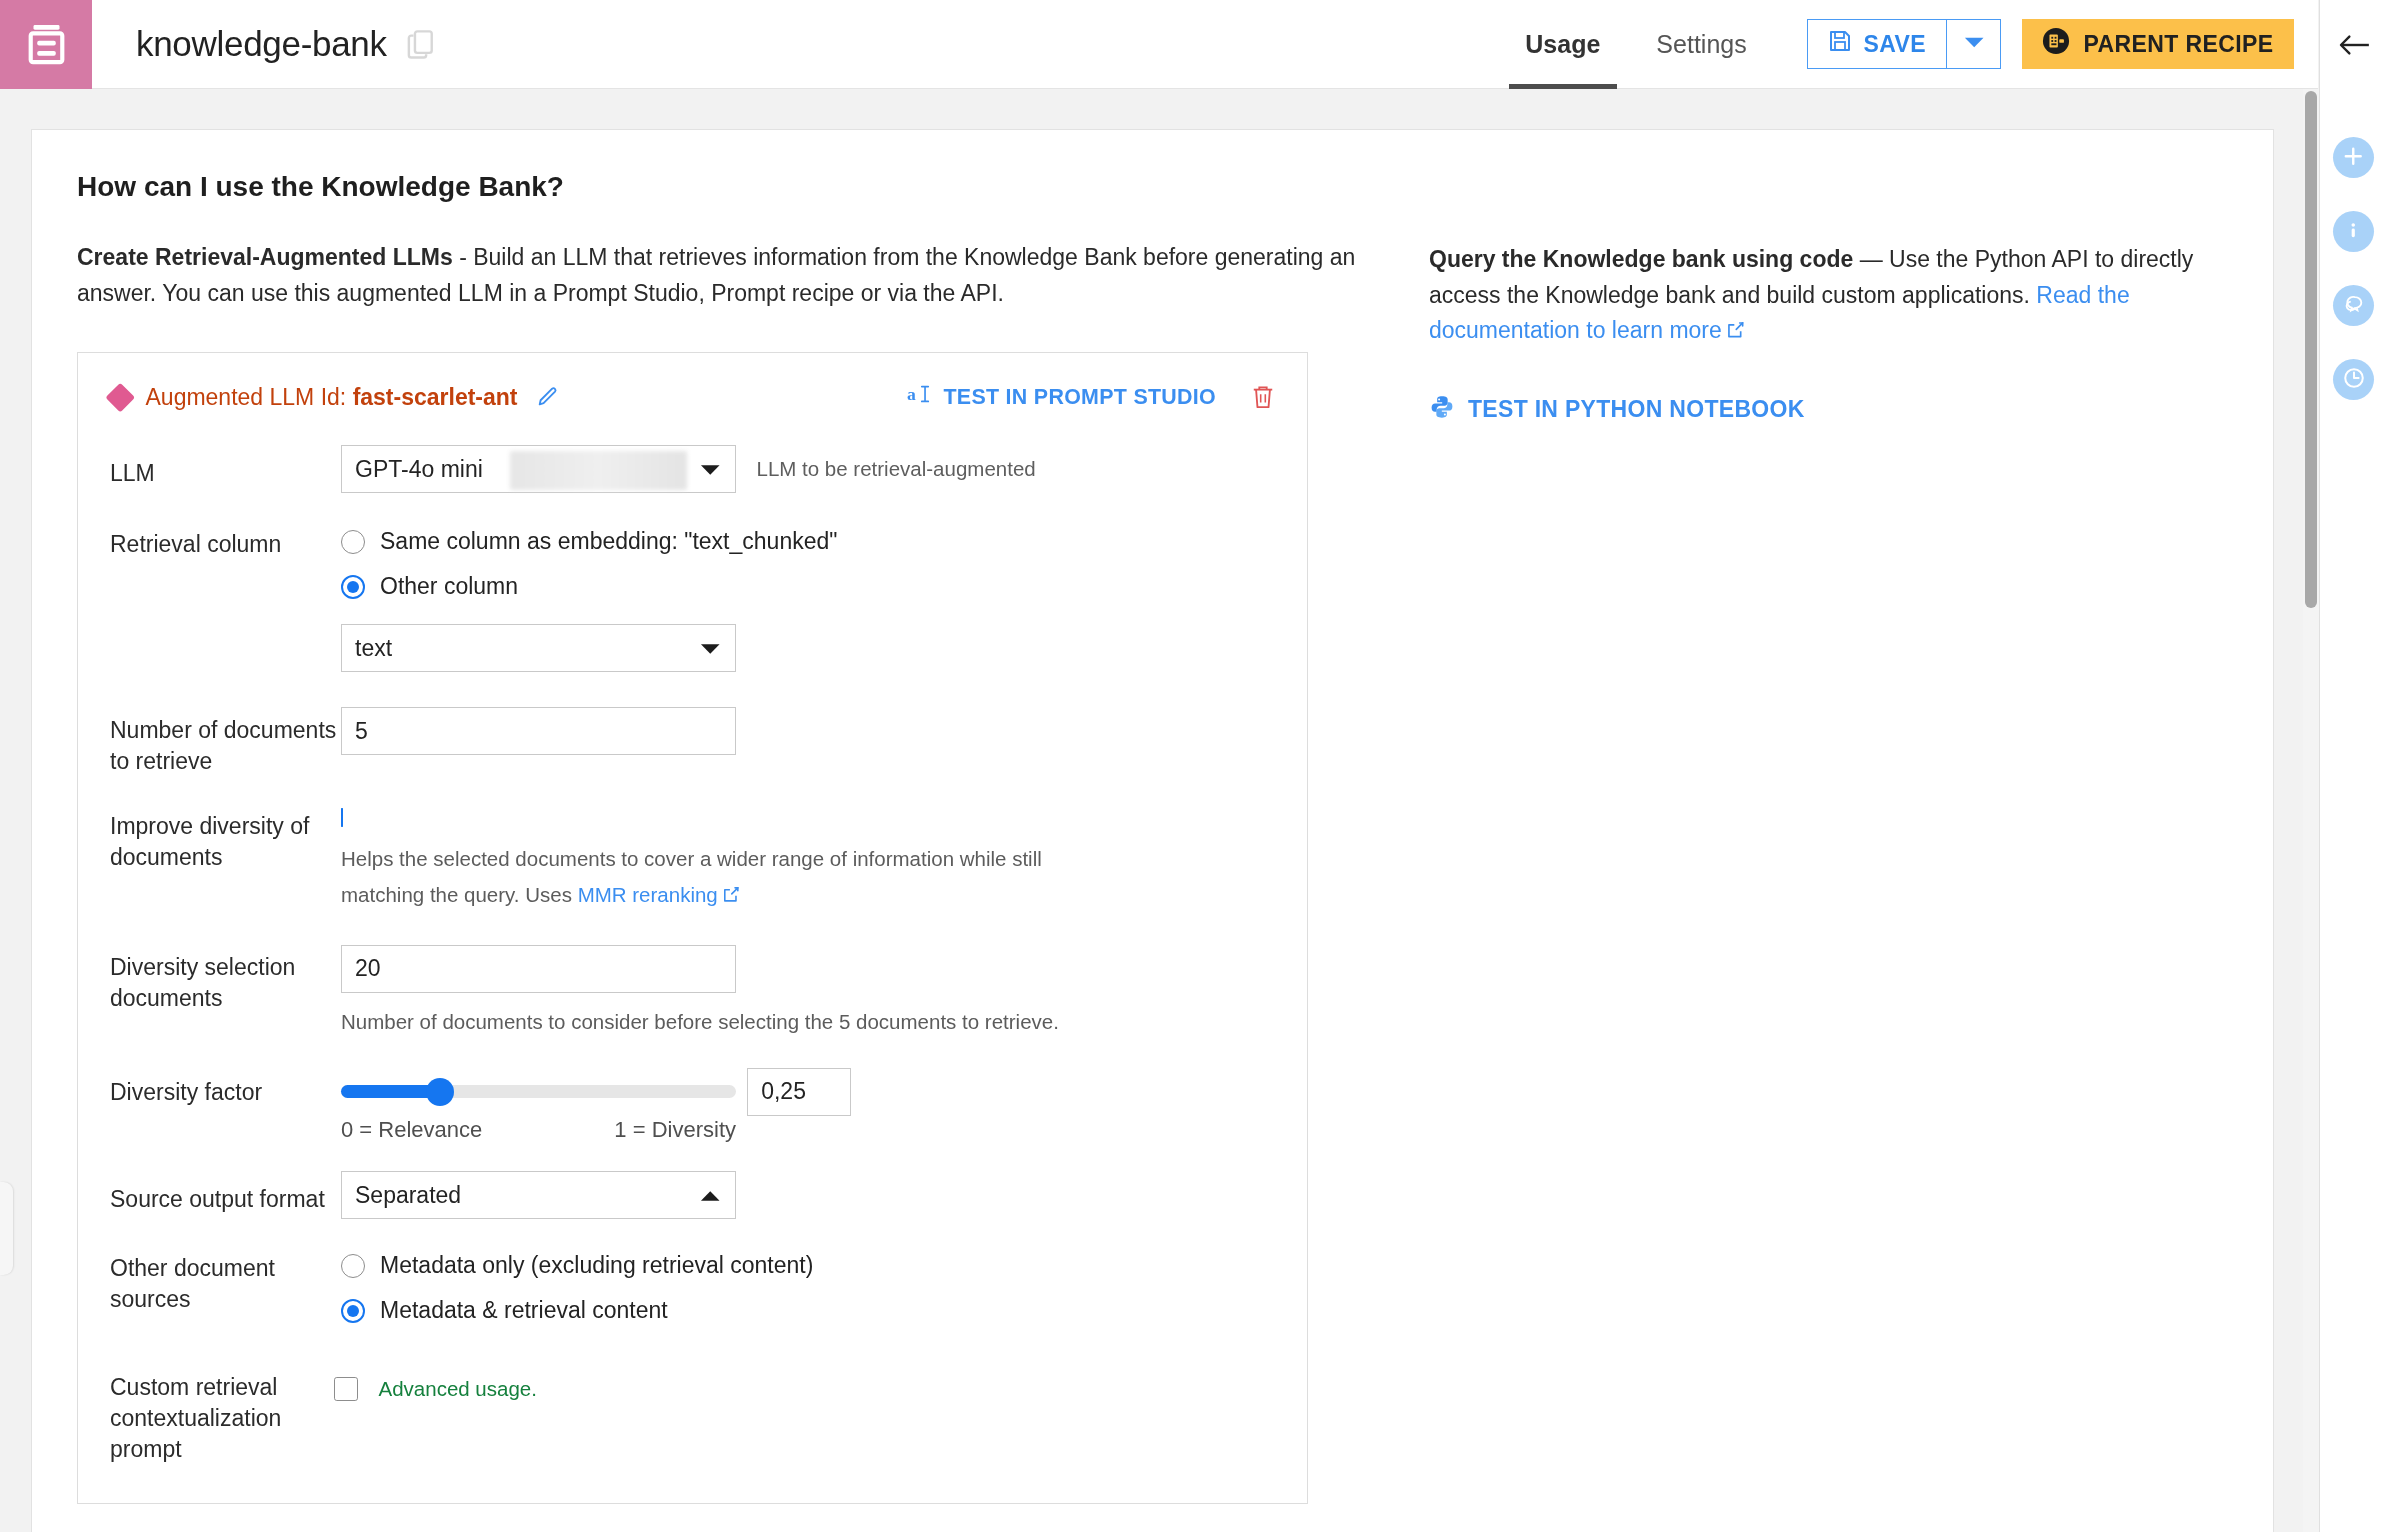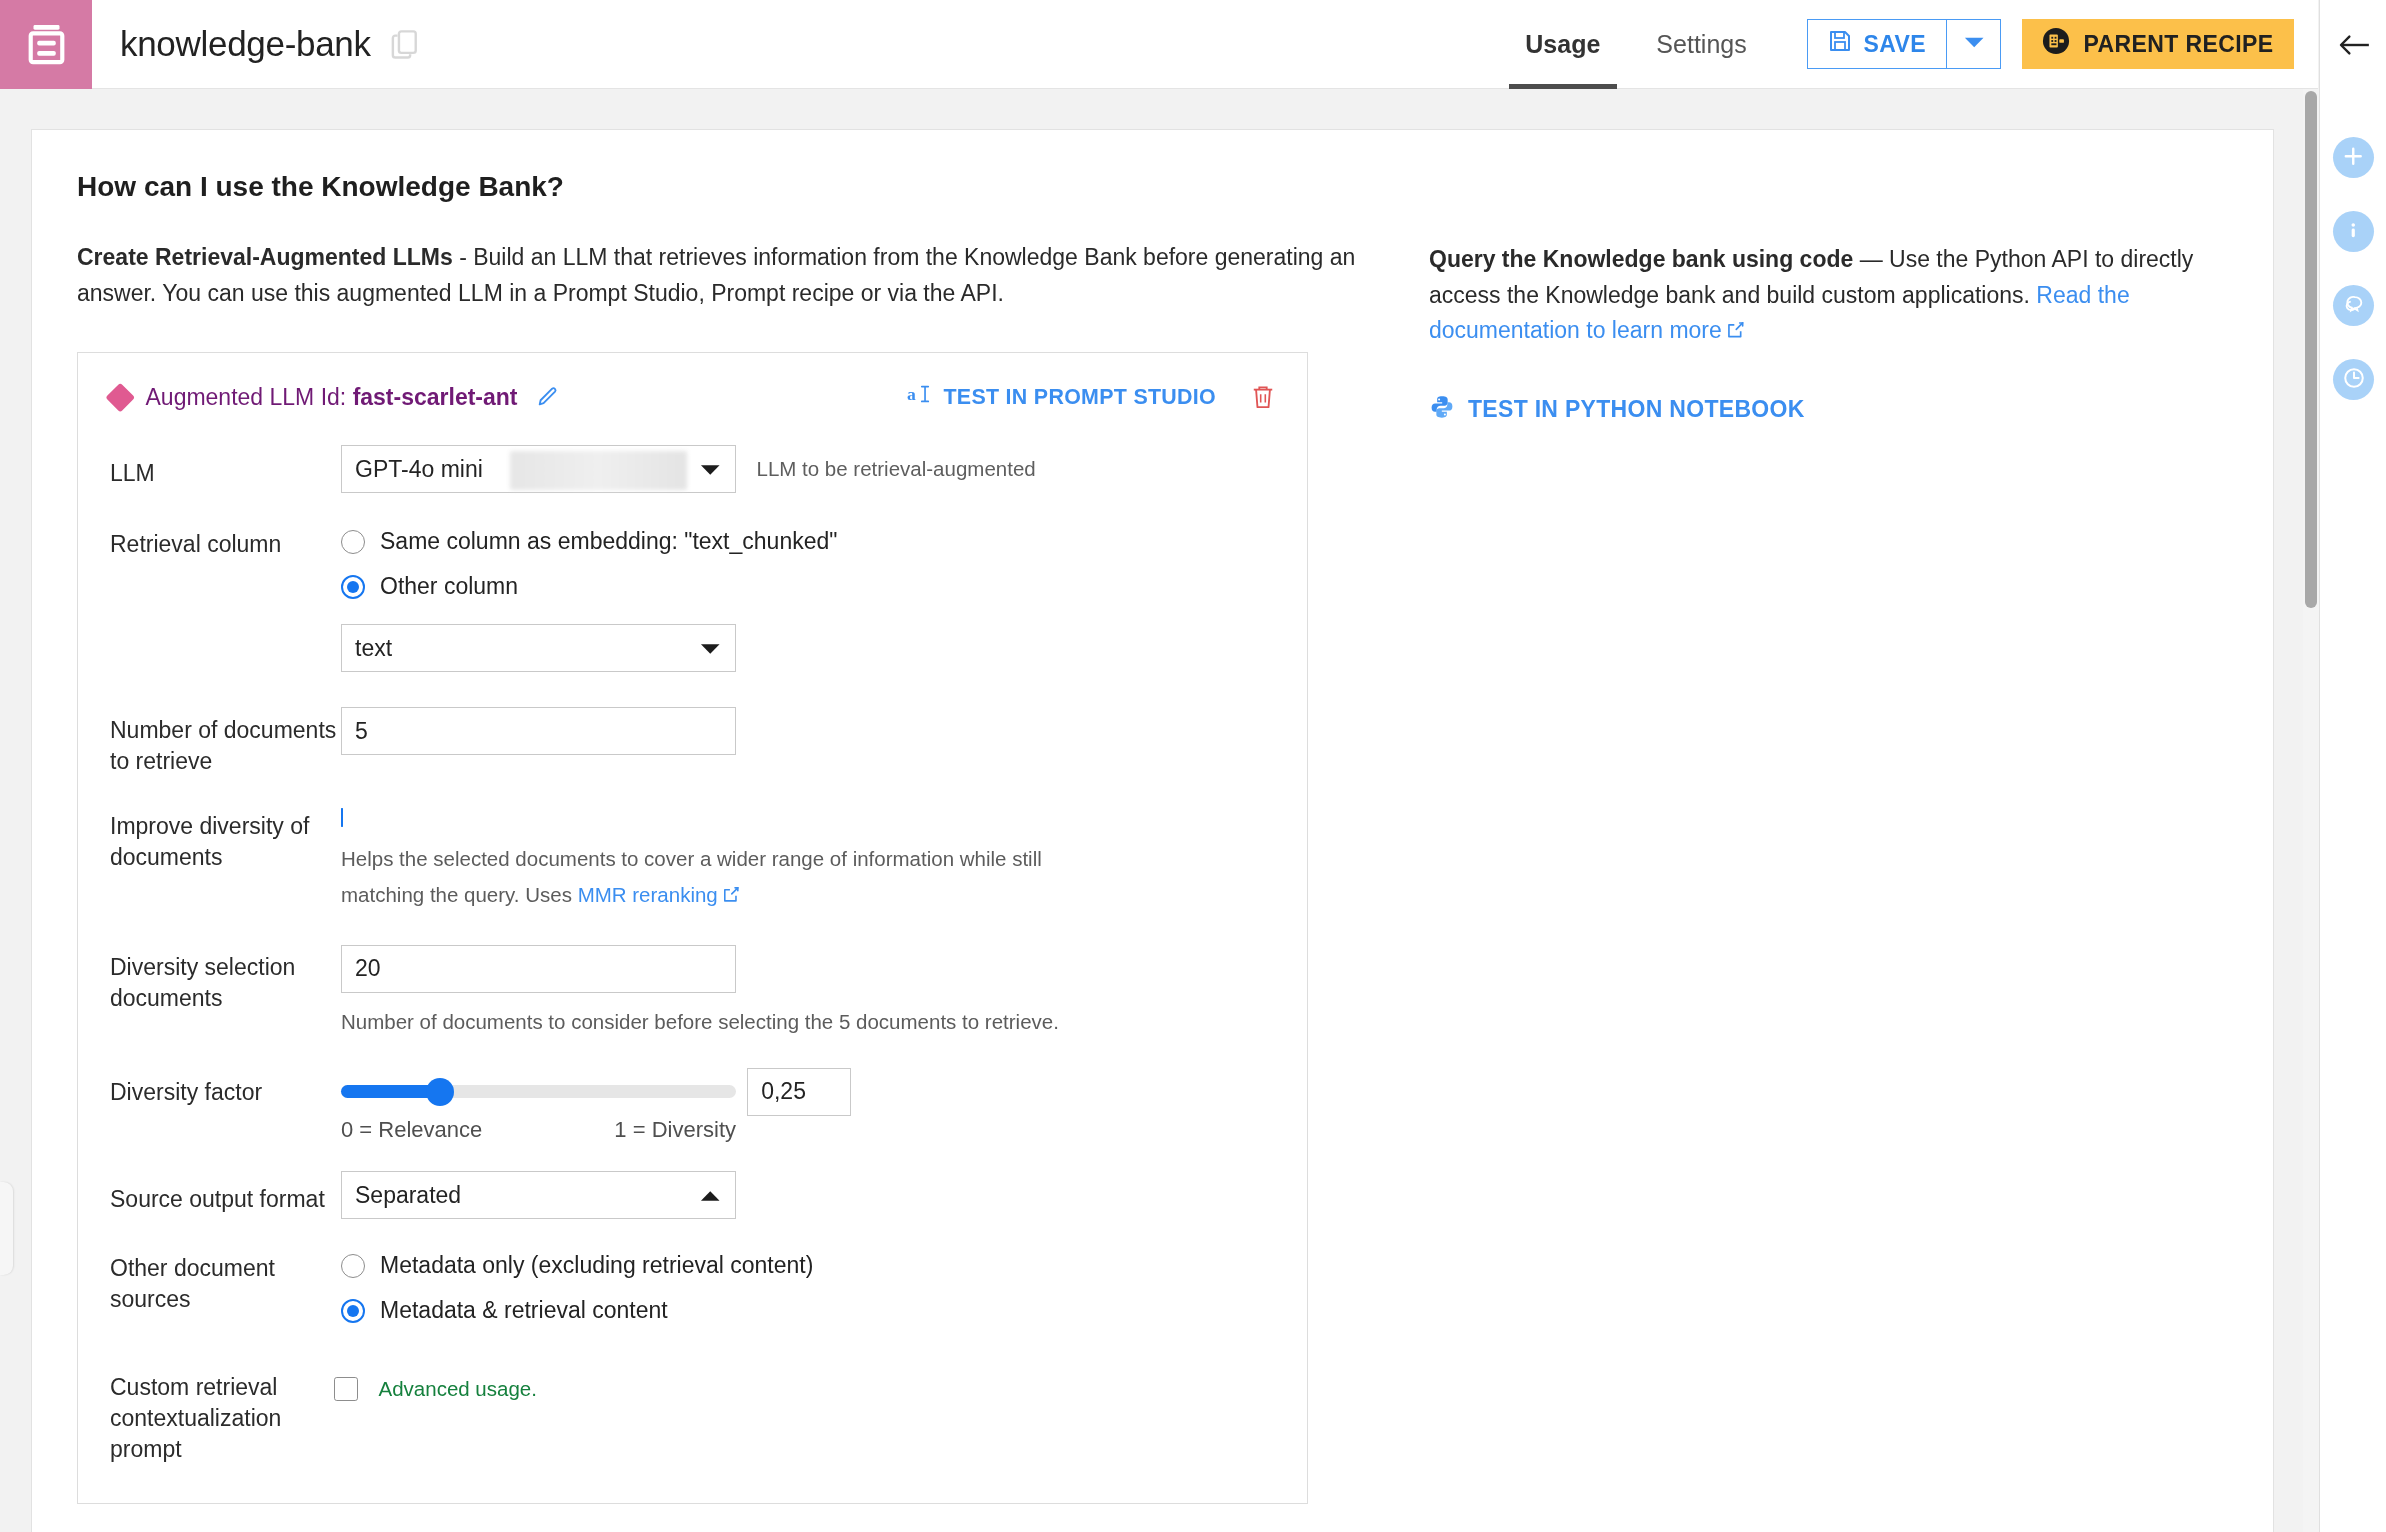"knowledge-bank" .title-wrap { padding-left: 28px -> 44px }
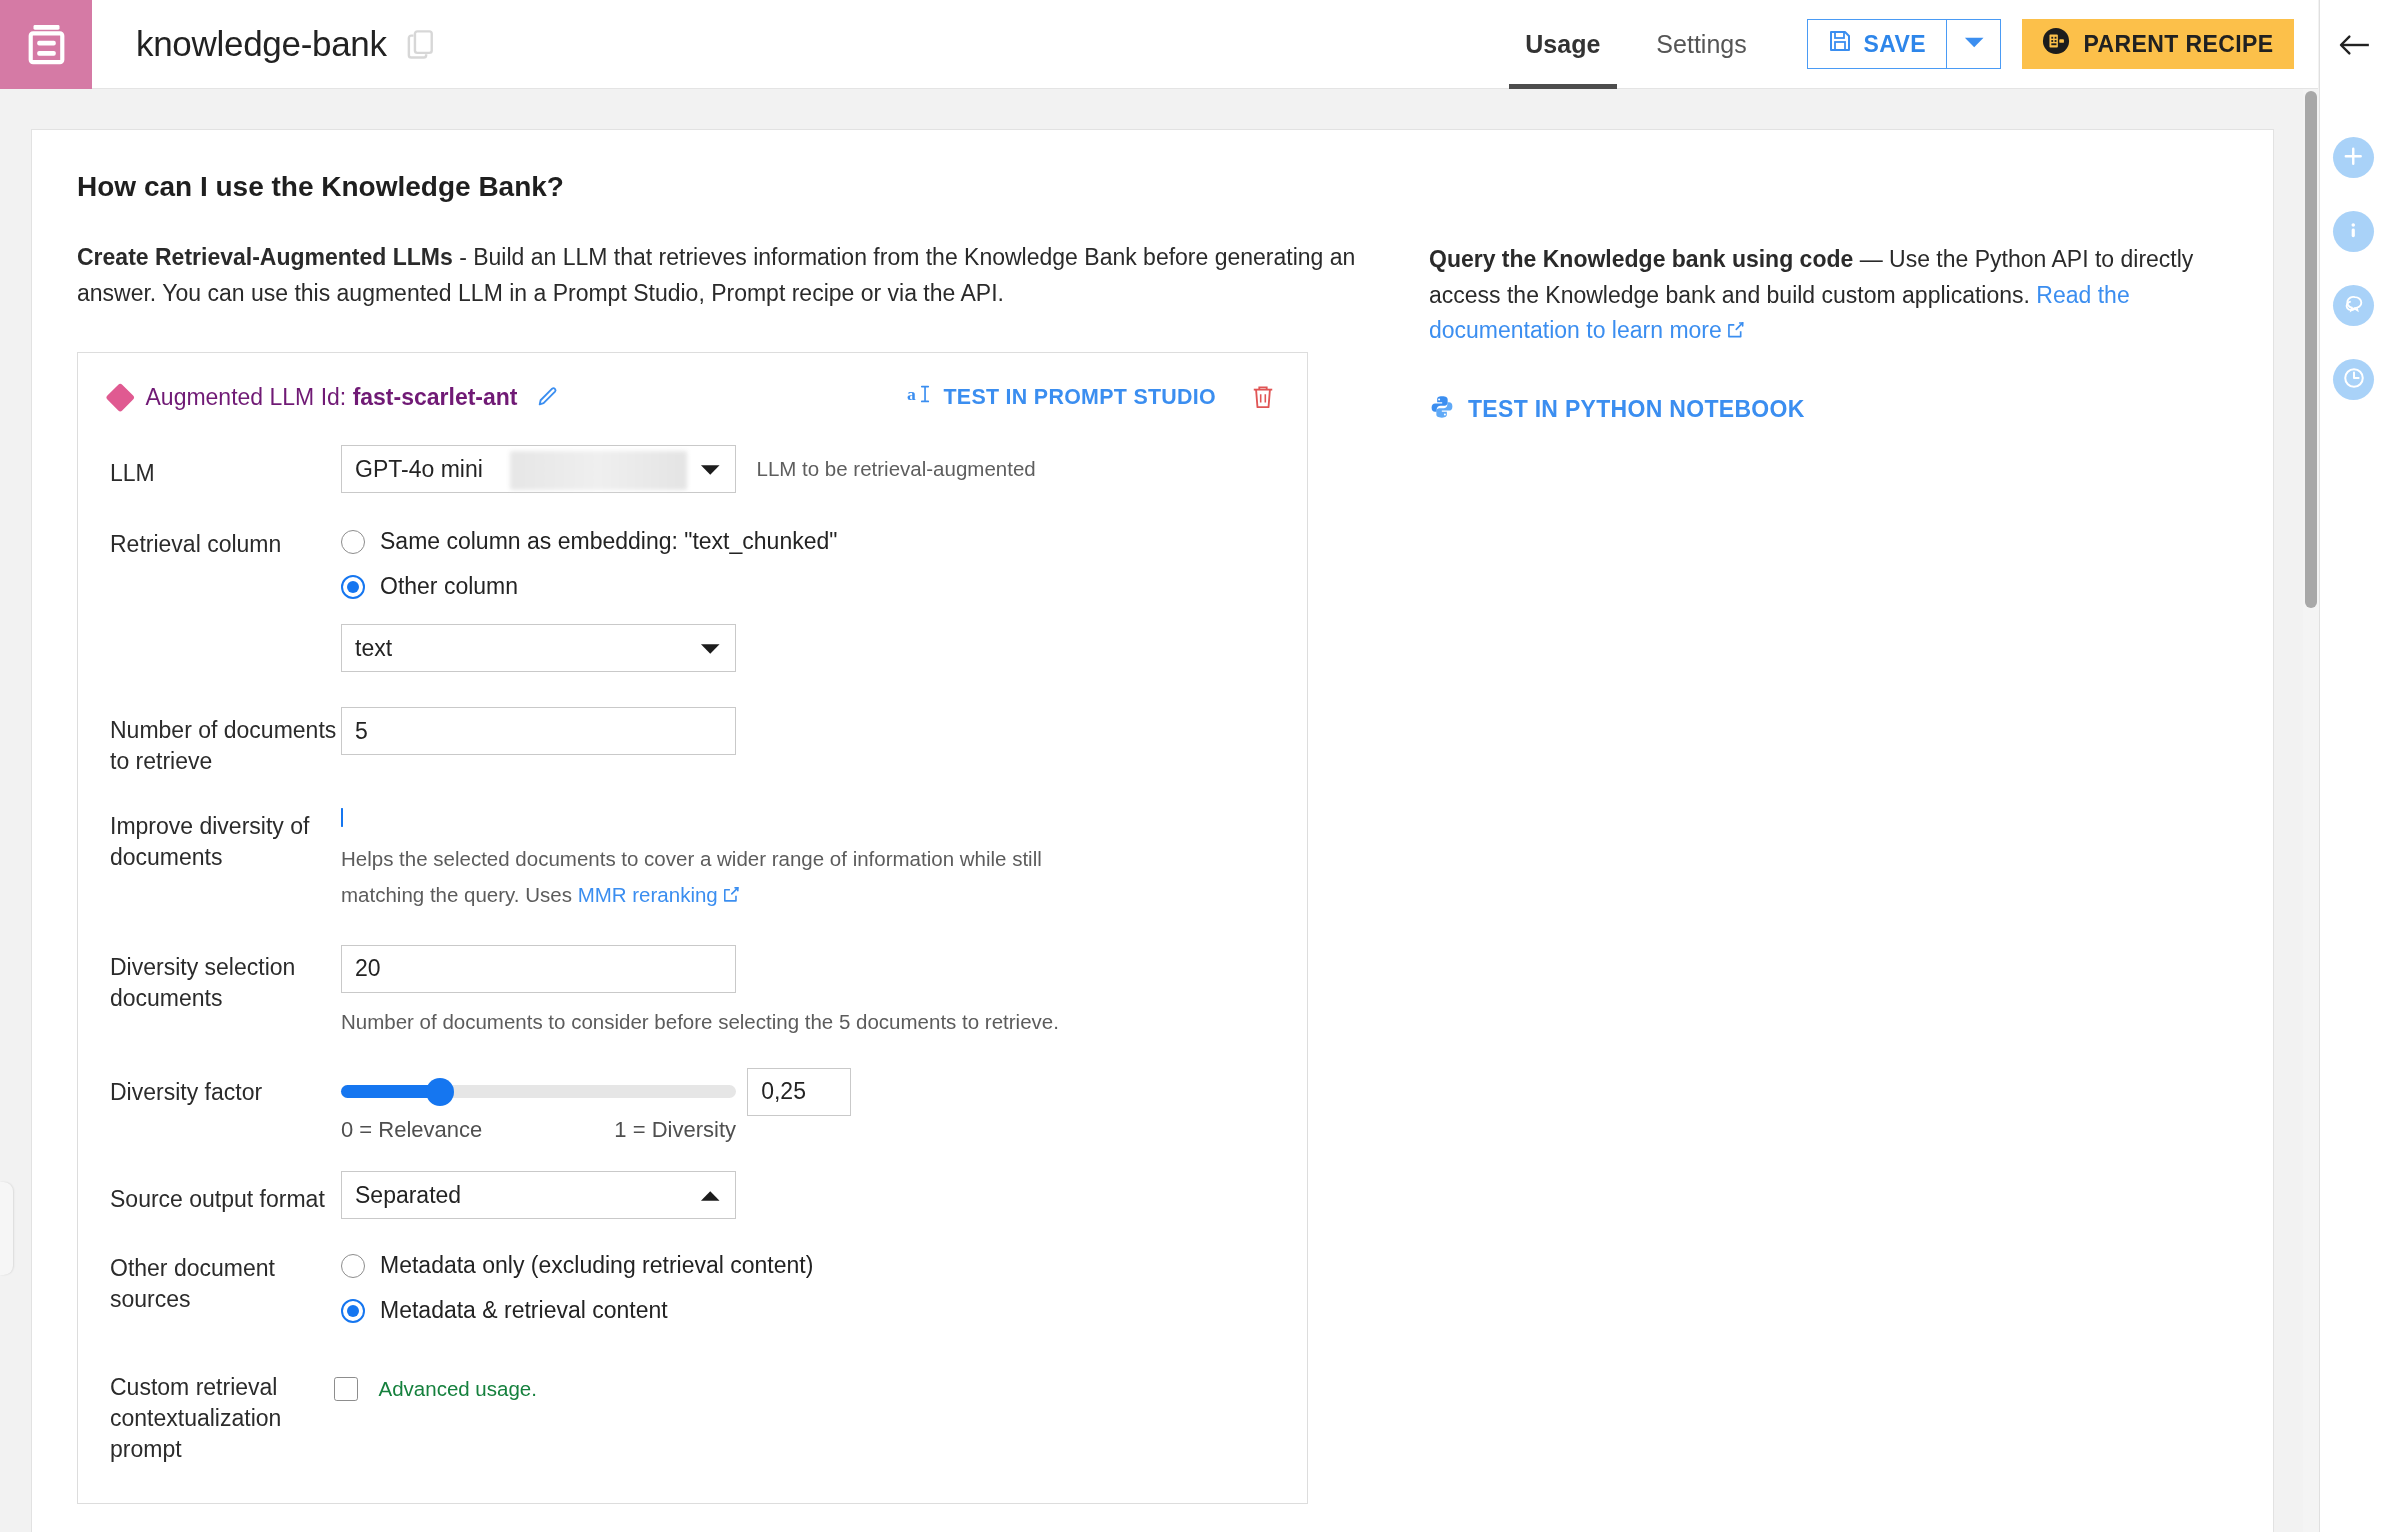"Augmented LLM Id: fast-scarlet-ant" .llm-id-text { color: #701a75 -> #c2410c }
